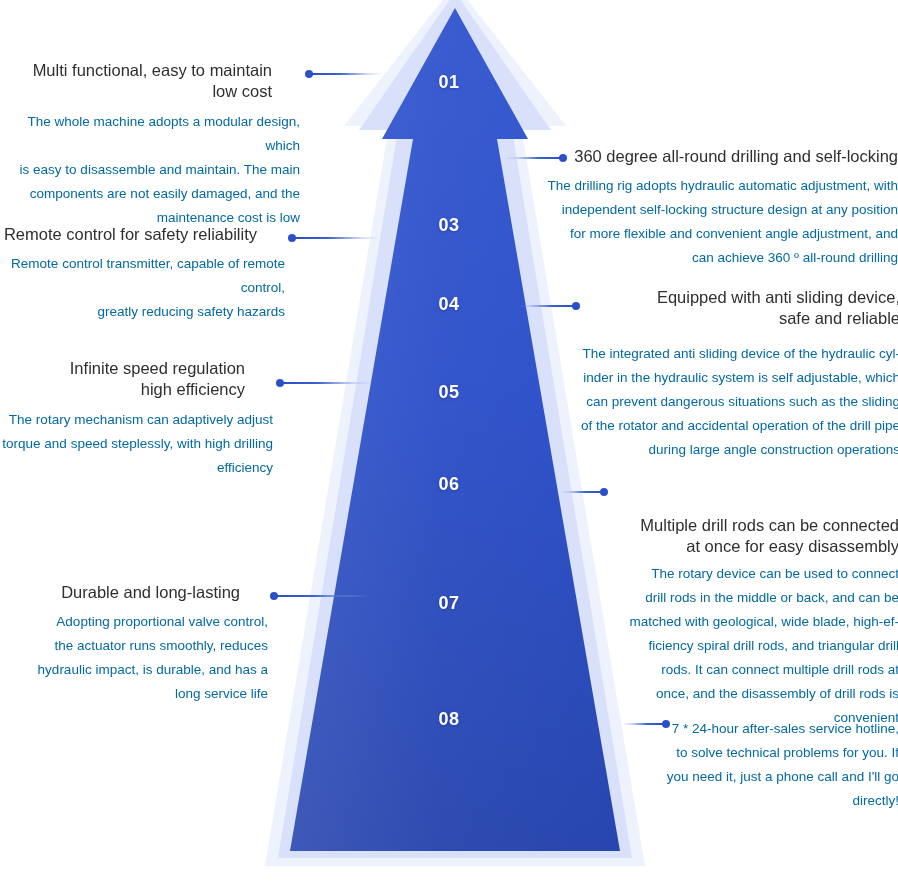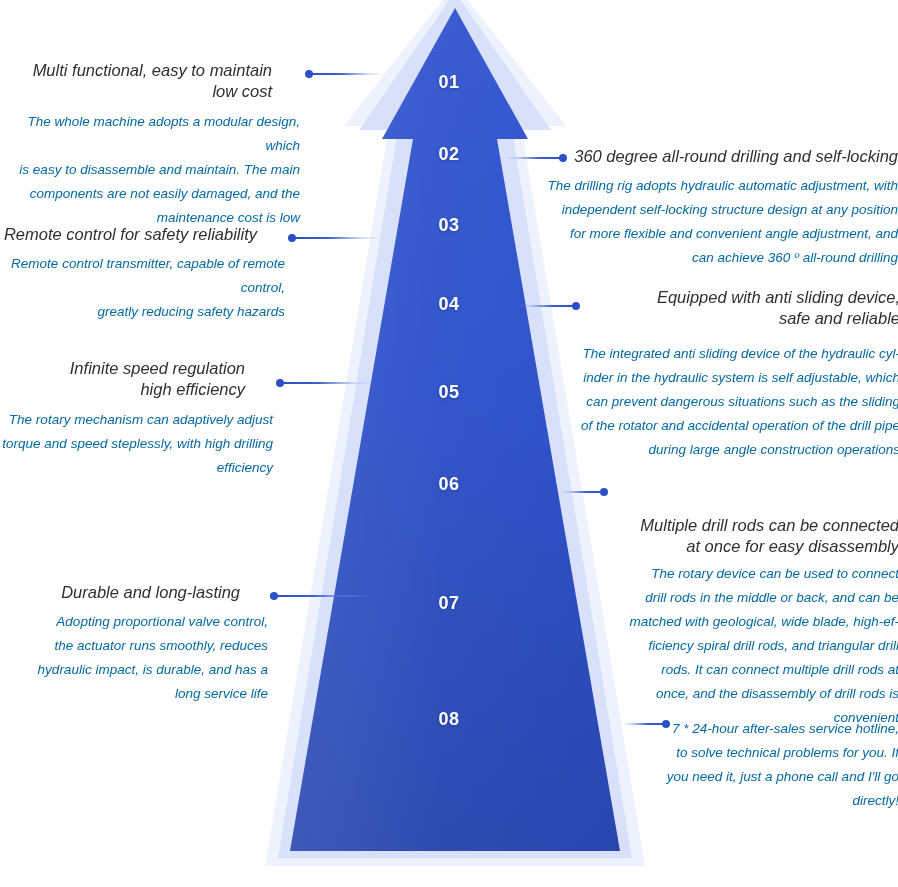"Multi functional, easy to maintain" .callout { font-style: italic -> none }
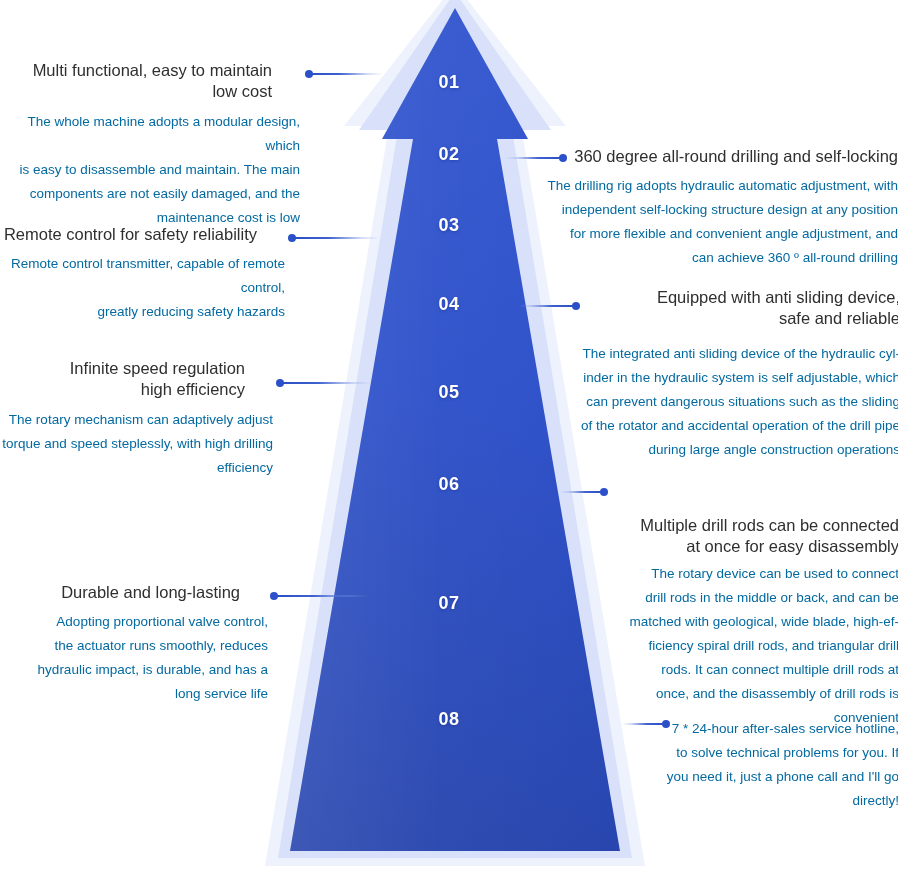"02" div.step-number { html: <div>02</div> -> none }
